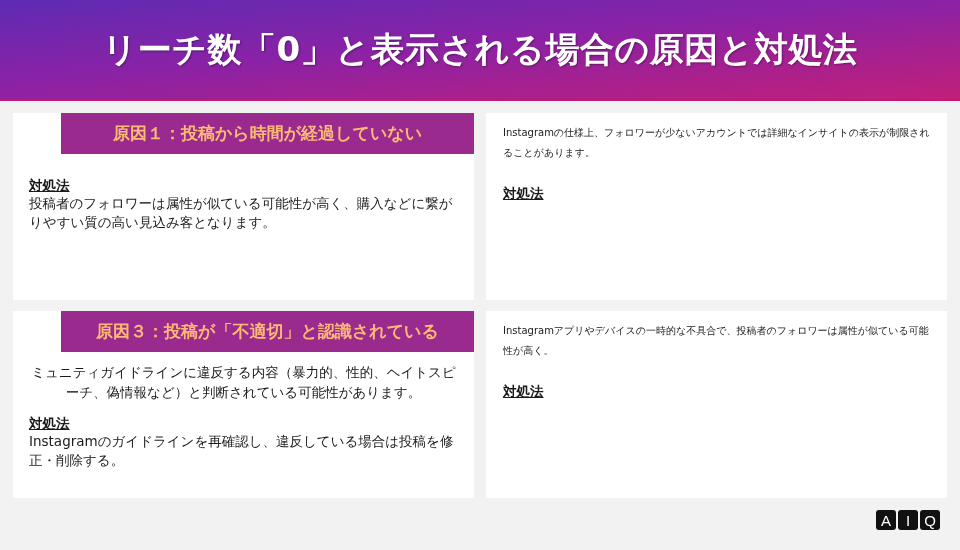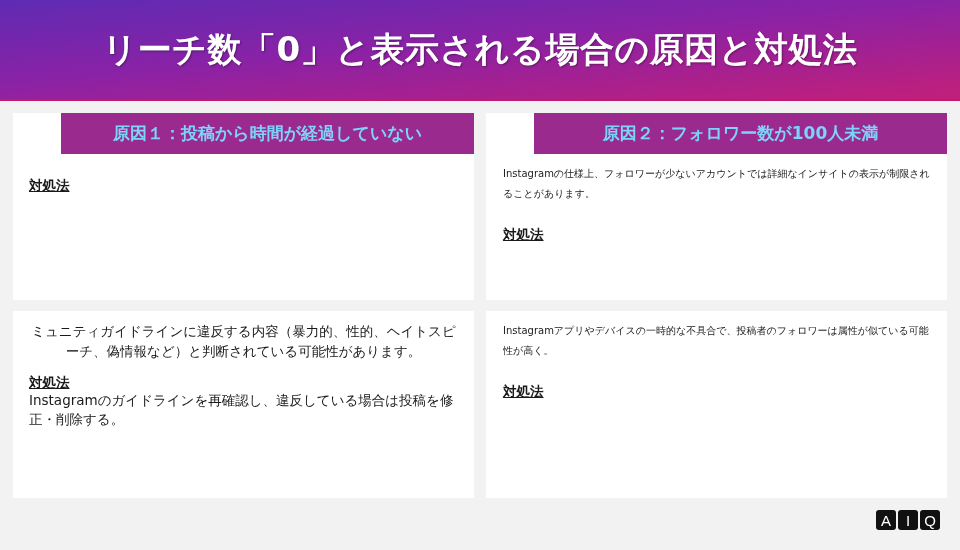"原因１：投稿から時間が経過していない" .card-header { color: #7dd3fc -> #fdba74 }
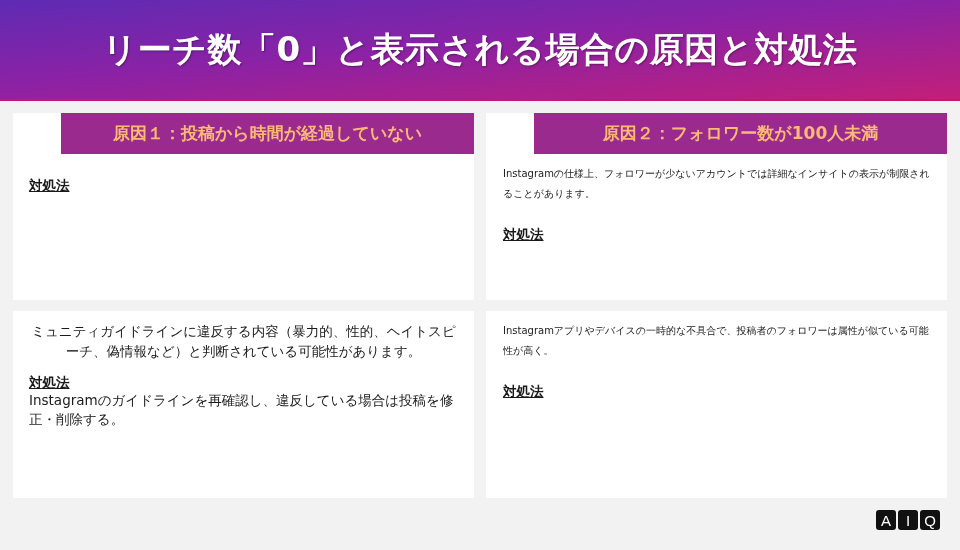"原因２：フォロワー数が100人未満" div.card-header { html: <div>原因２：フォロワー数が100人未満</div> -> none }
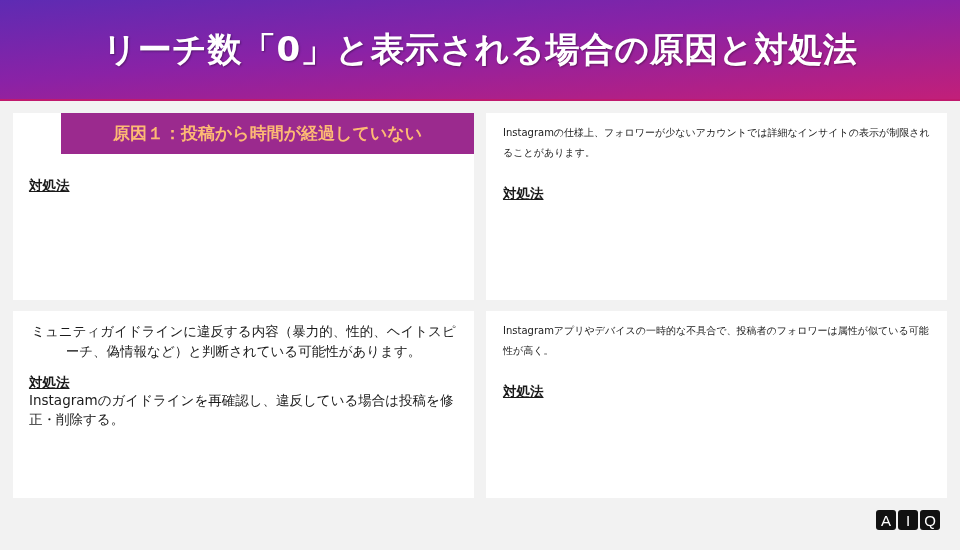"投稿者のフォロワーは属性が似ている可能性が高く、購入などに繋がりやすい質の高い見" p.remedy-text { html: none -> <p>投稿者のフォロワーは属性が似ている可能性が高く、購入などに繋がりやすい質の高い見込み客となります。</p> }
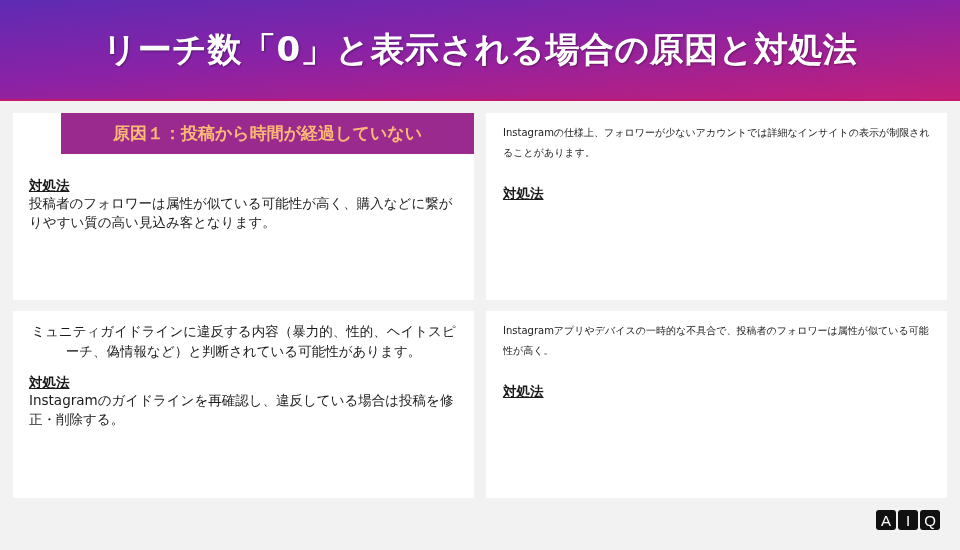"原因３：投稿が「不適切」と認識されている" div.card-header { html: none -> <div>原因３：投稿が「不適切」と認識されている</div> }
